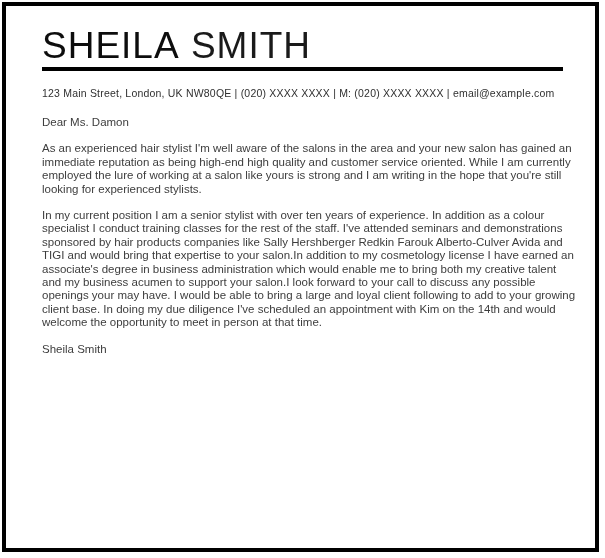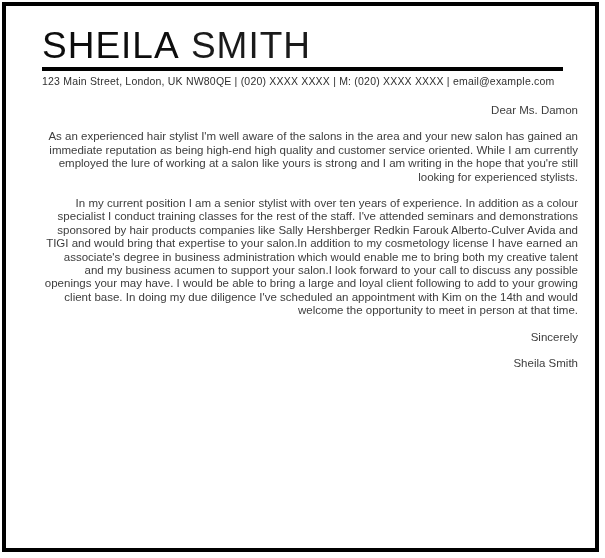"123 Main Street, London, UK" .contact-line { margin-top: 4px -> 16px }
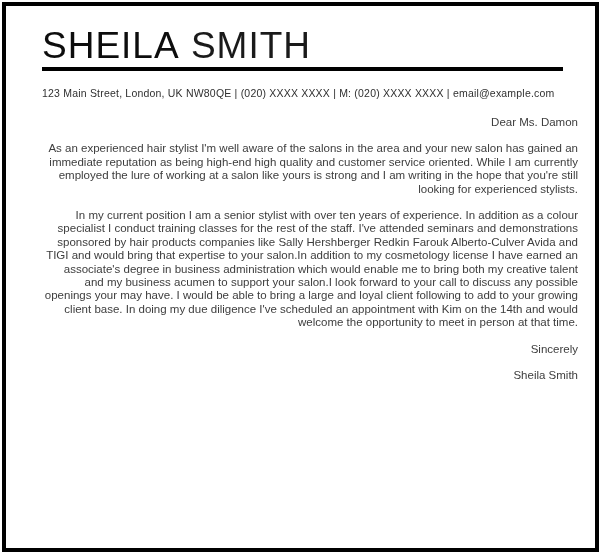"Dear Ms. Damon" .letter-body { text-align: right -> none }
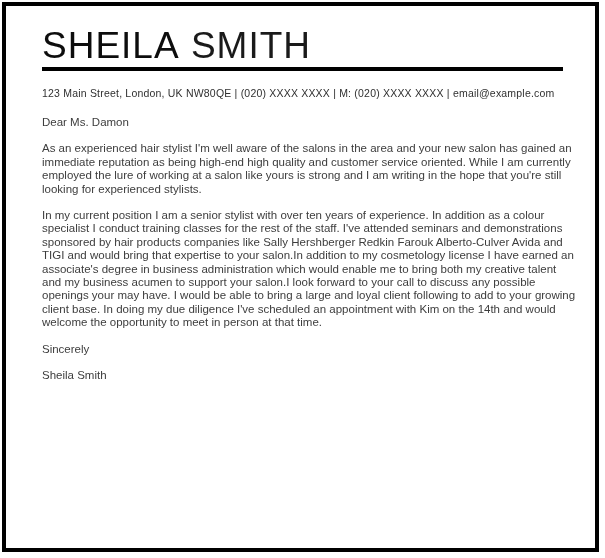"Sincerely" p.closing { html: <p>Sincerely</p> -> none }
